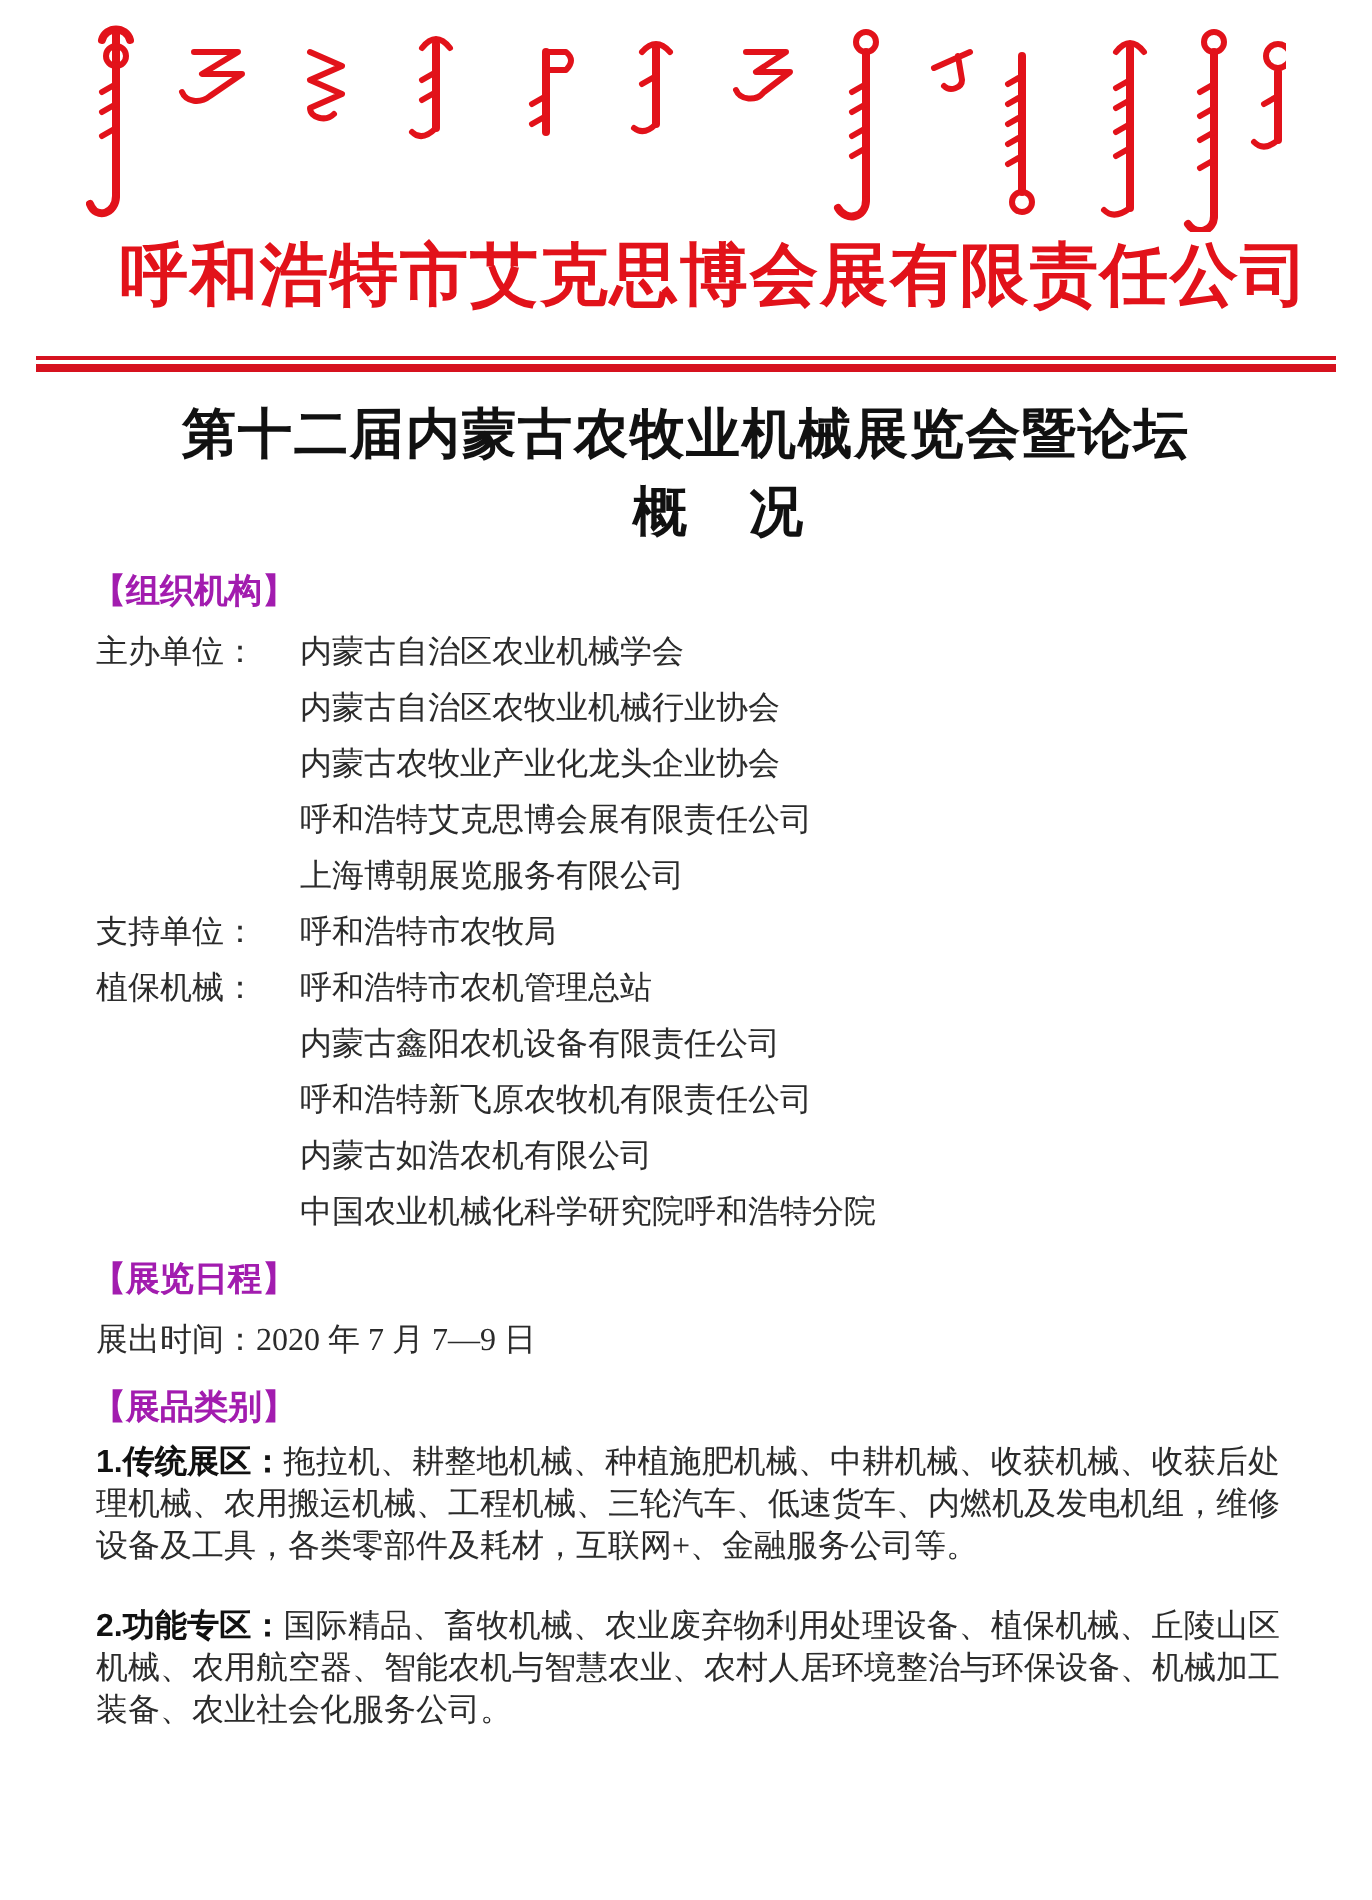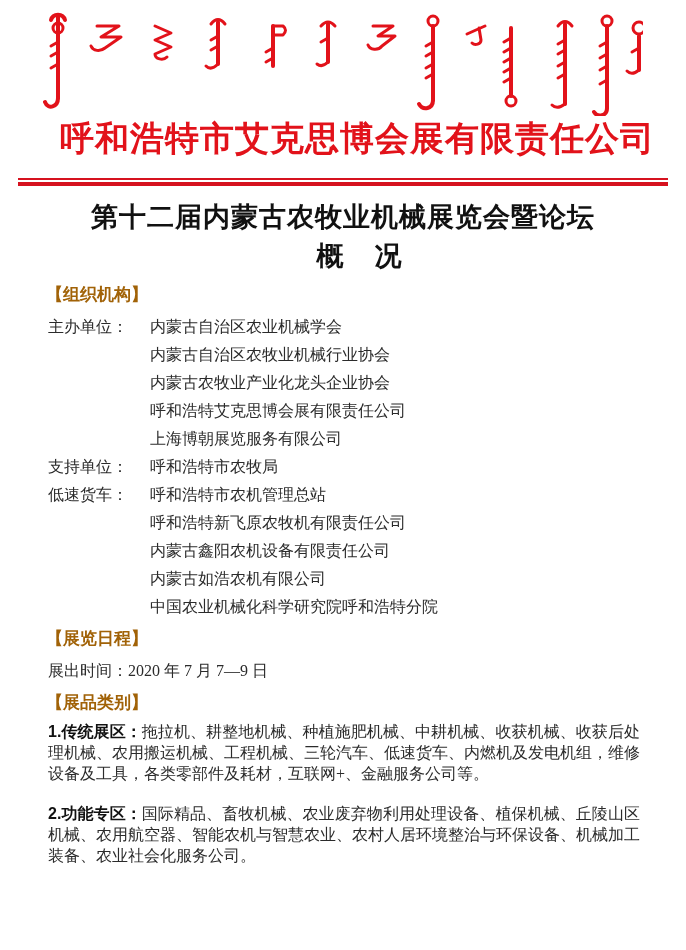"【组织机构】" .sec-heading { color: #a16207 -> #a21caf; font-family: Liberation Mono, monospace -> Liberation Sans, sans-serif }
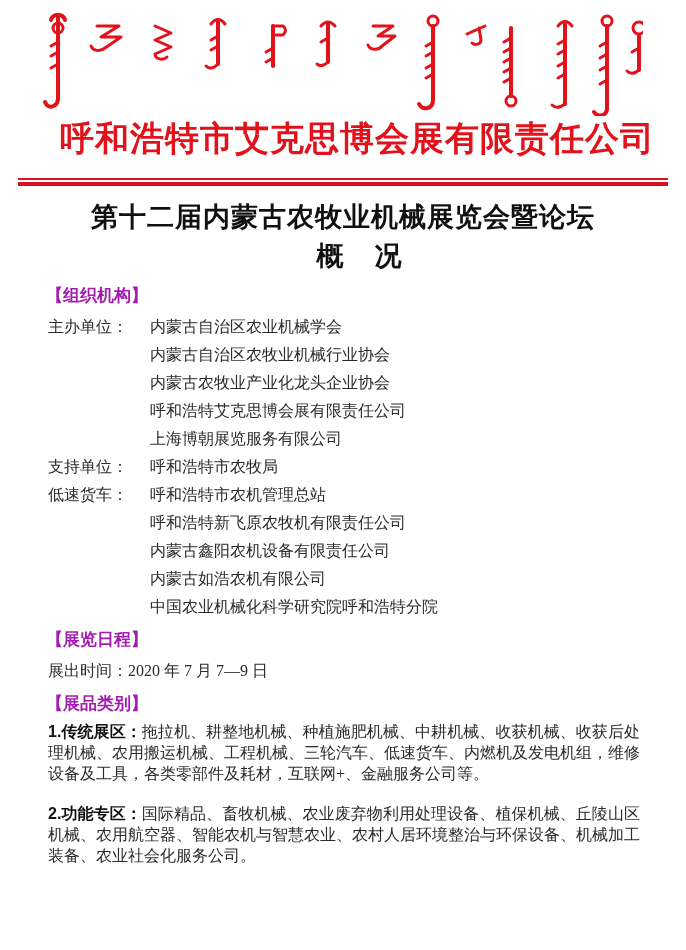"低速货车：" div.org-label { text: 低速货车 -> 植保机械 }
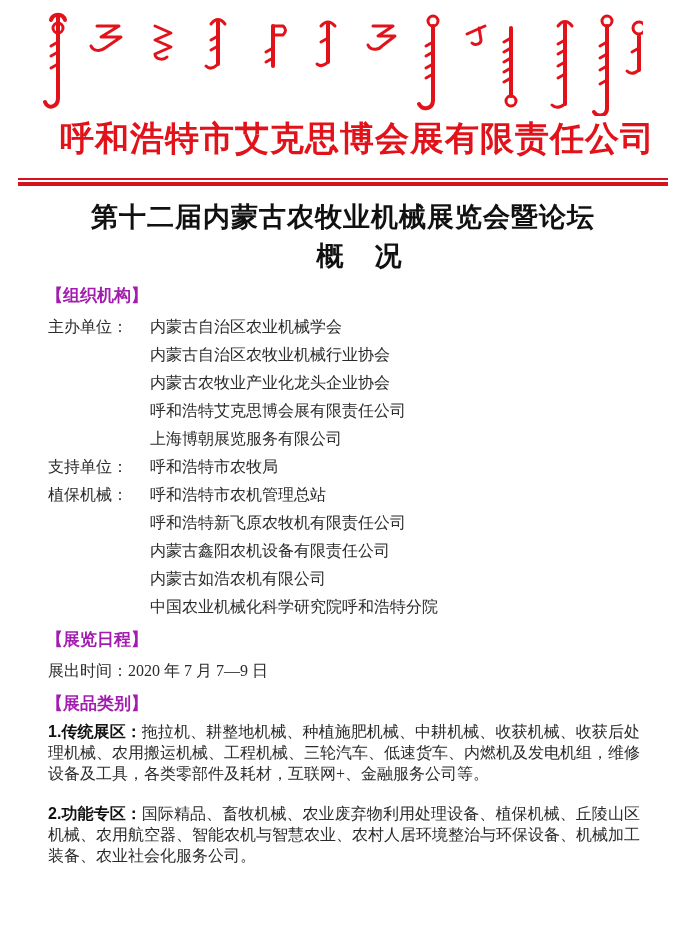"呼和浩特新飞原农牧机有限责任公司" div.org-item { order: before "内蒙古鑫阳农机设备有限责任公司" -> after "内蒙古鑫阳农机设备有限责任公司" }
